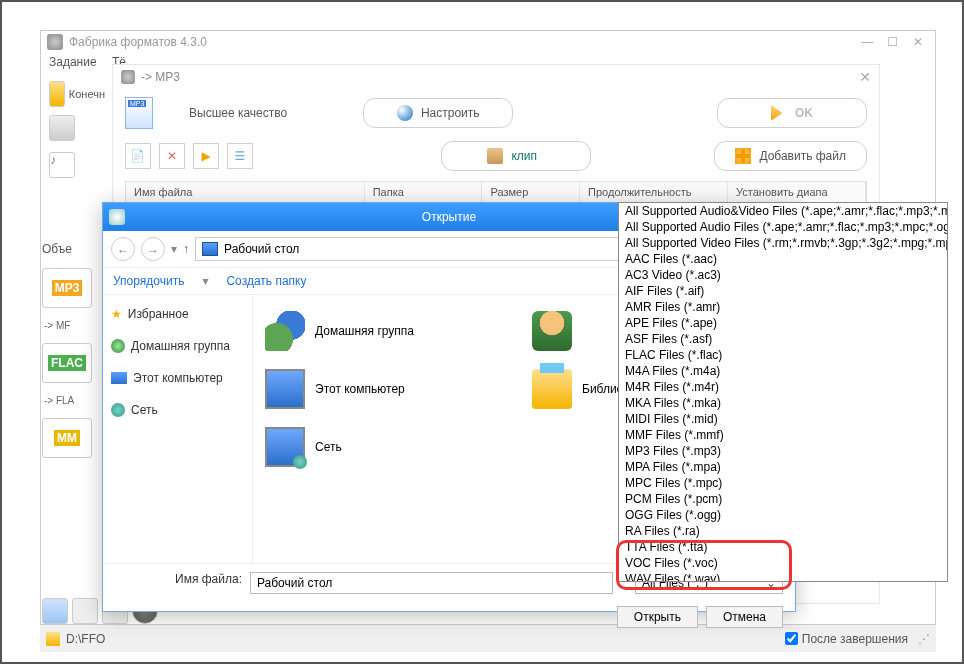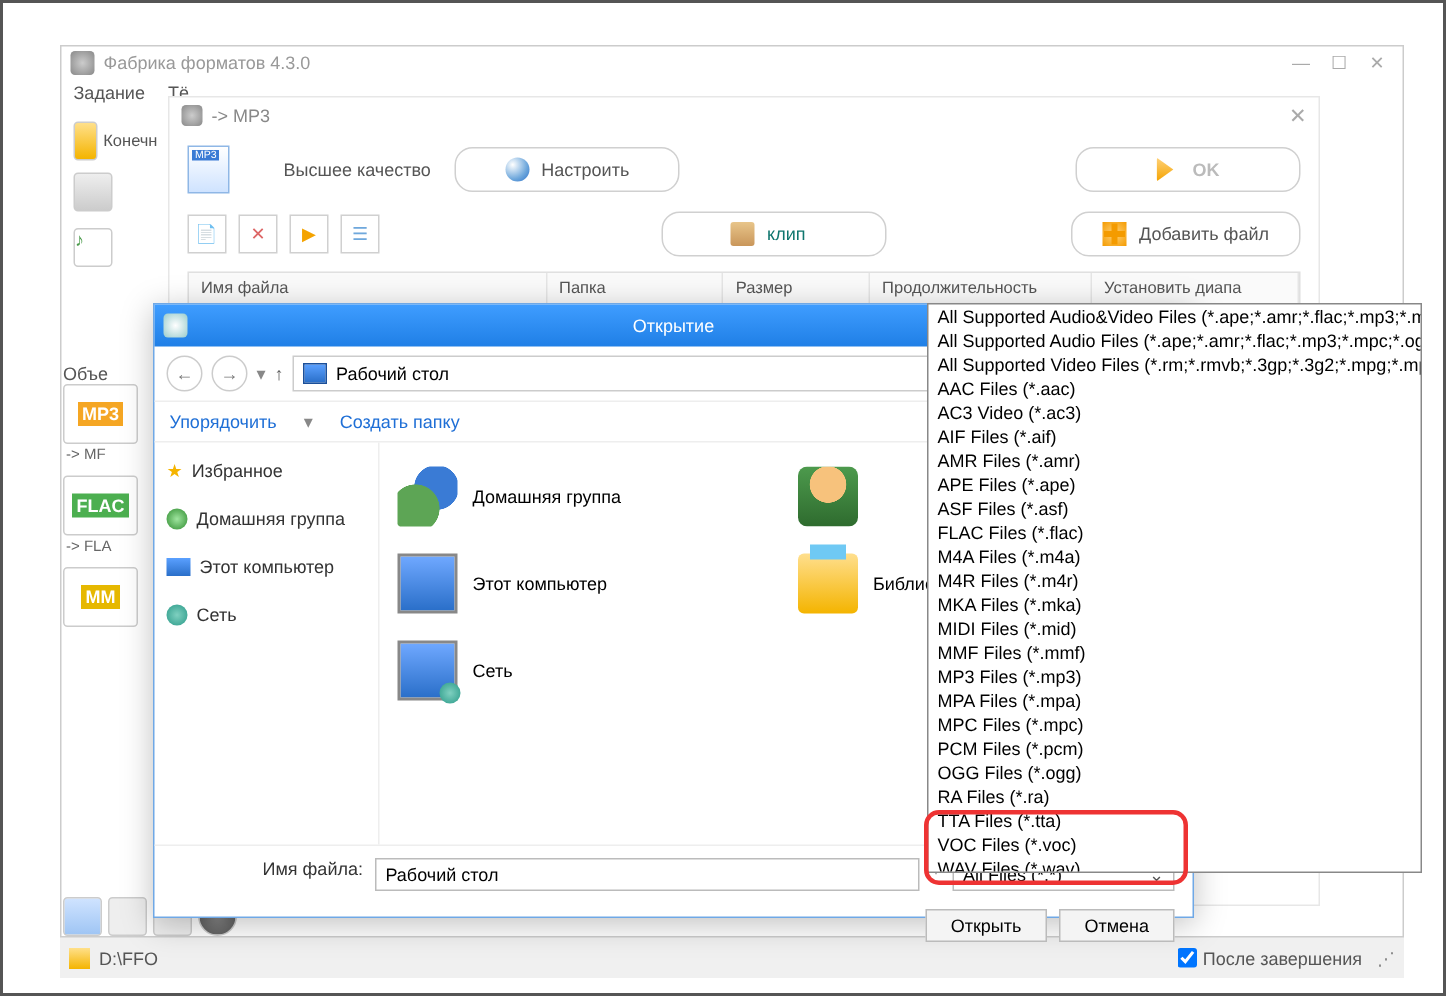"Высшее качество" .qual { margin-right: none -> 60px }
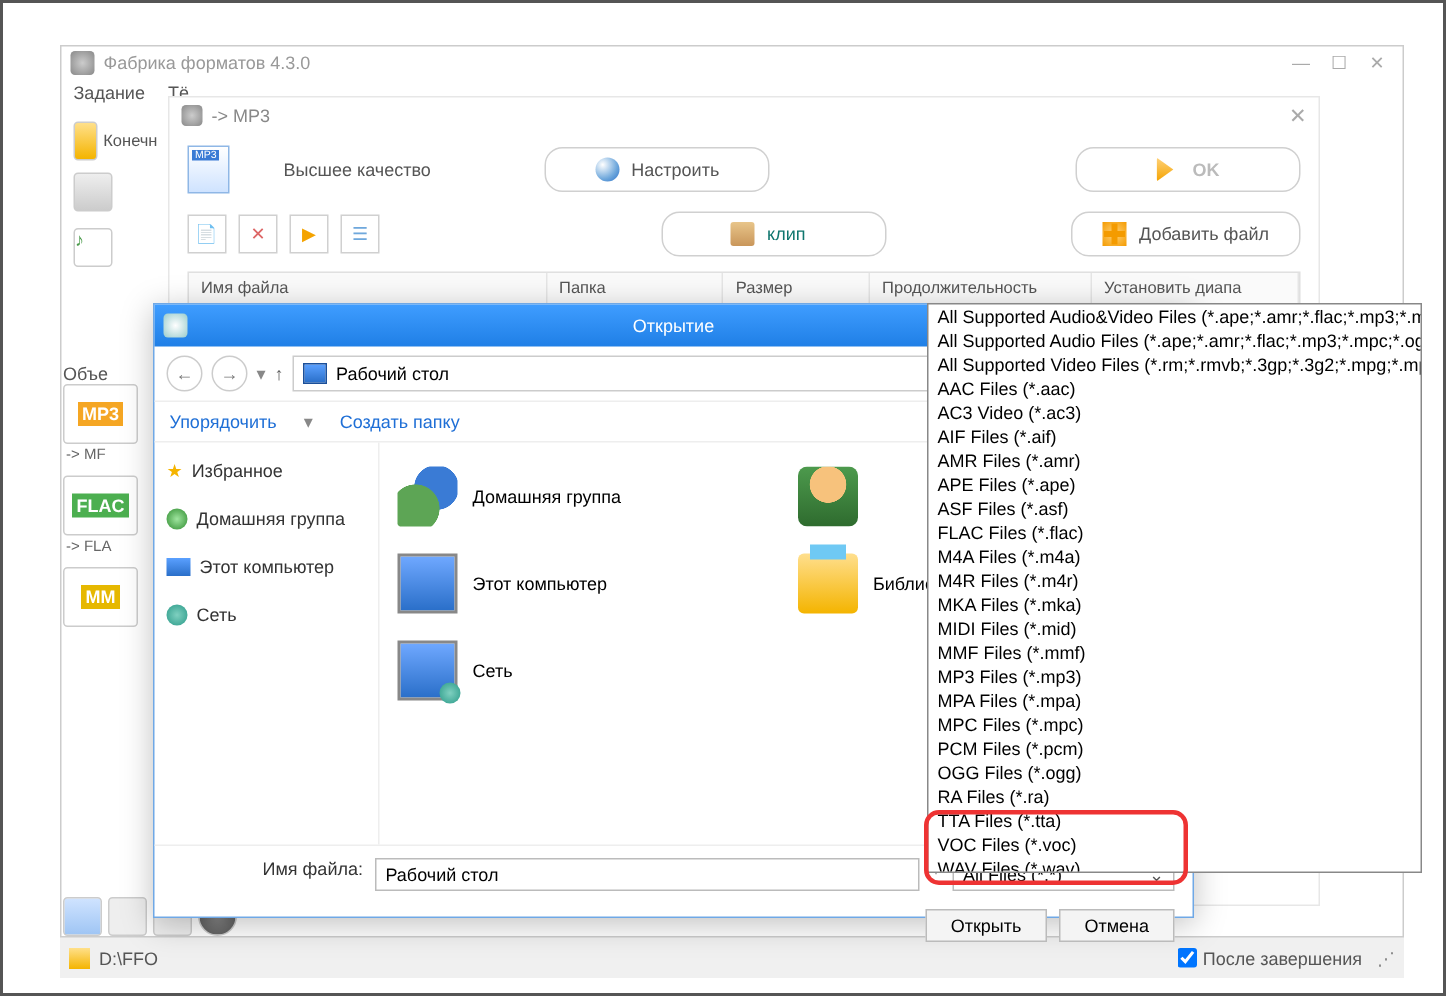"MP3" .fmtcard { margin: 0 0 -> 12px 0 }
